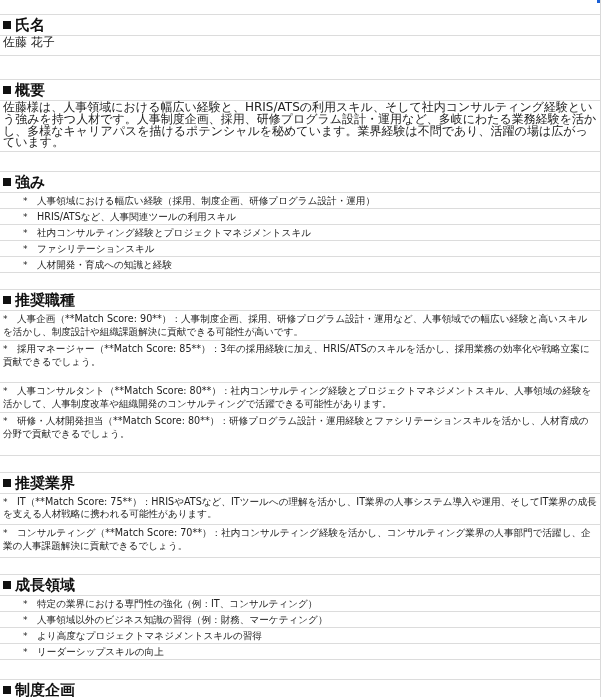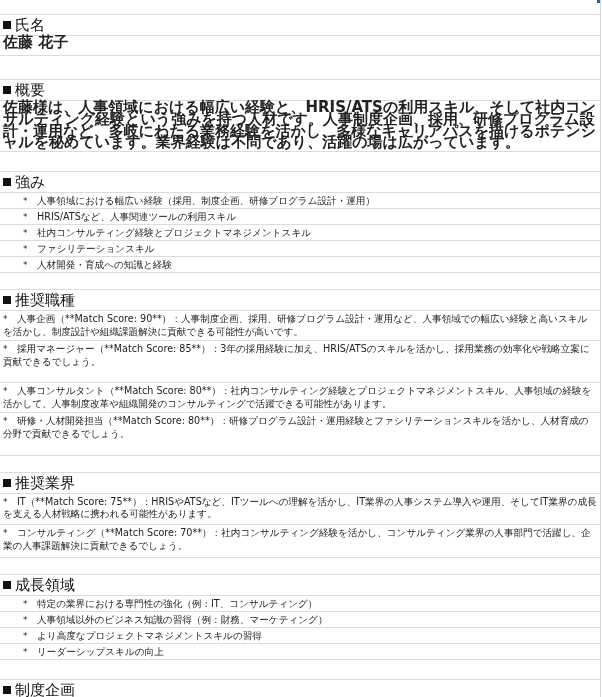"氏名" .heading { font-weight: normal -> bold }
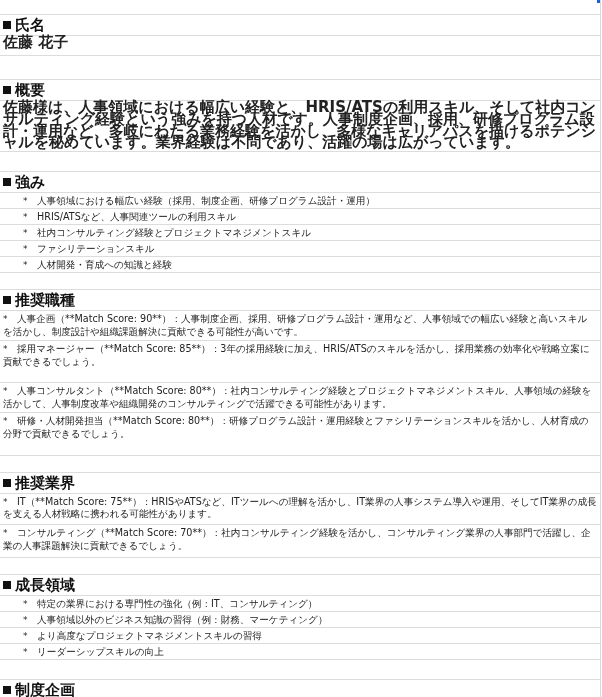"佐藤 花子" .text { font-size: 15px -> 12px; font-weight: bold -> none }
